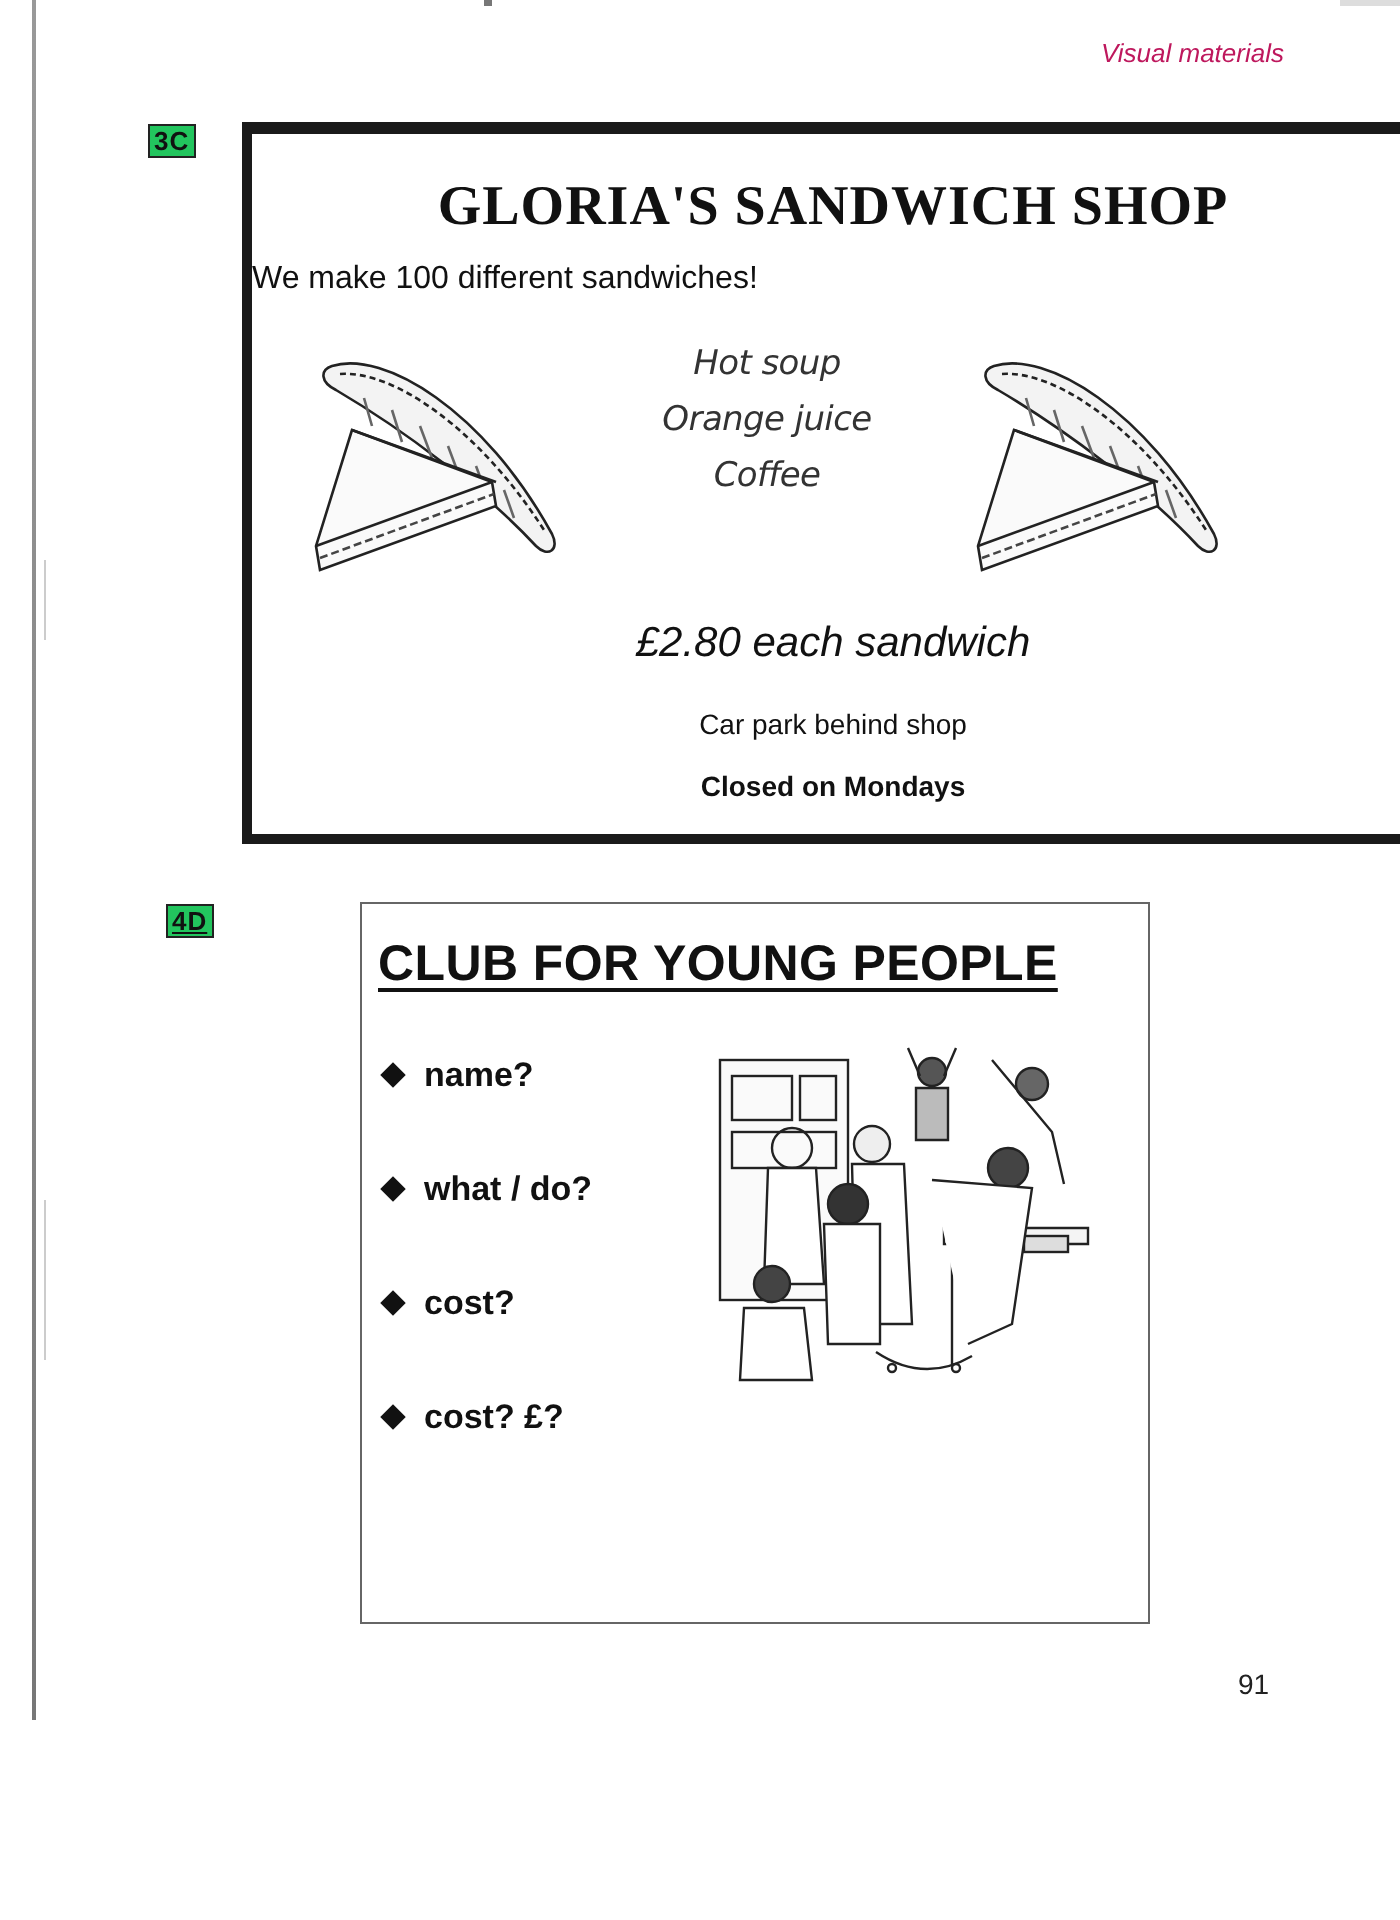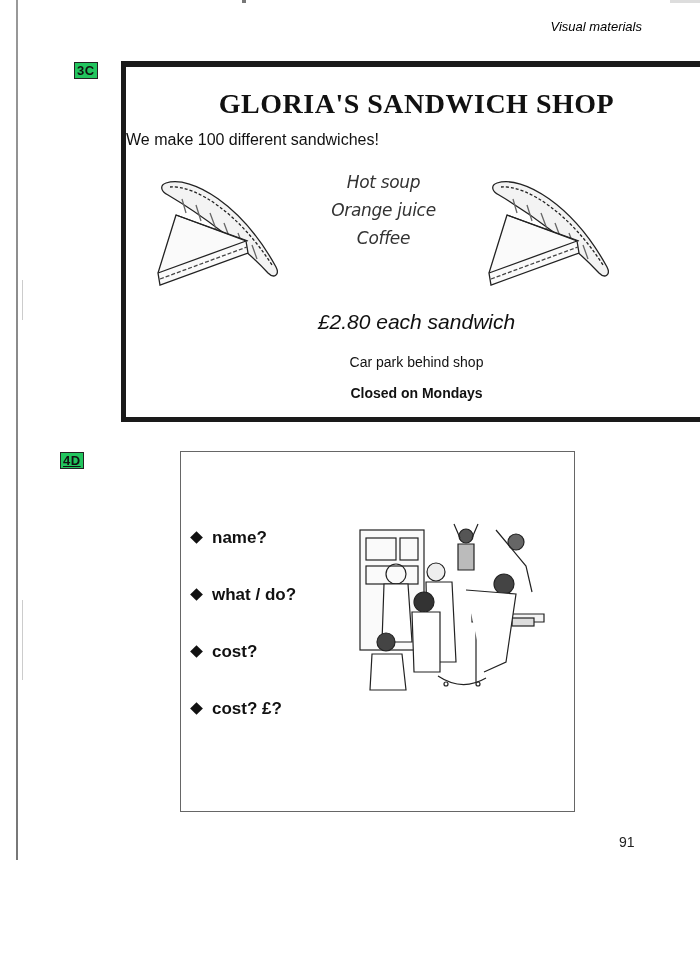"Visual materials" .running-head { color: #000000 -> #be185d }
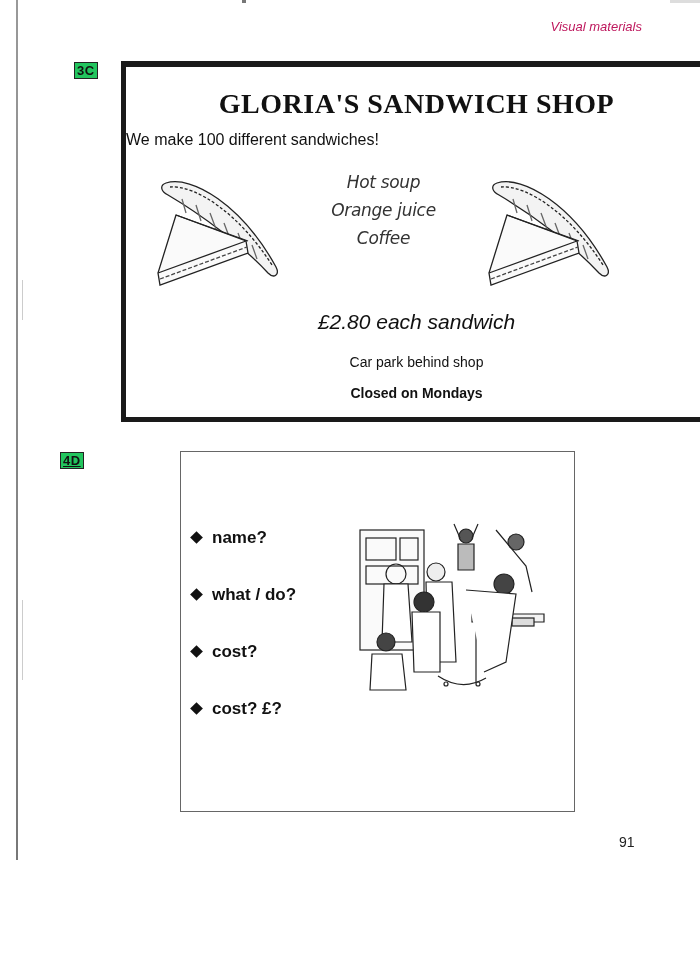"4D" #lbl-4d { left: 60px -> 83px }
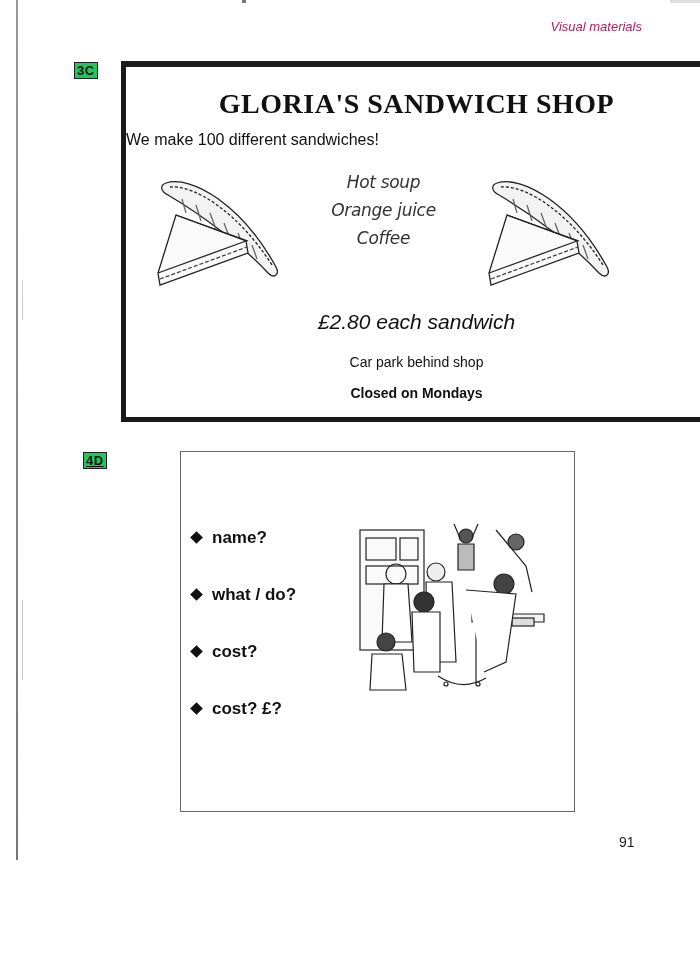"CLUB FOR YOUNG PEOPLE" div.club-title { html: none -> <div>CLUB FOR YOUNG PEOPLE</div> }
